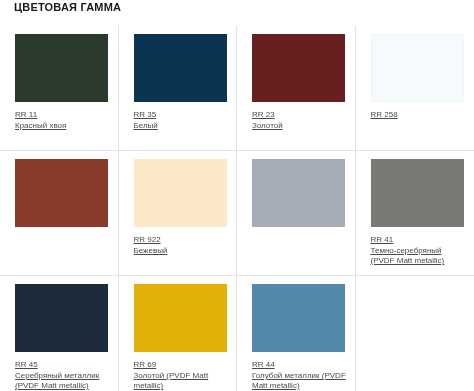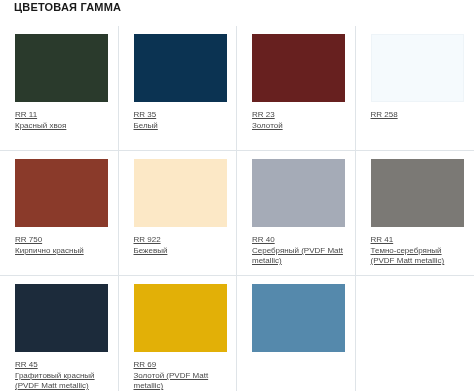"RR 750" div.caption { html: <div> <span>RR 750</span> <span>Кирпично красный</span> </div> -> none }
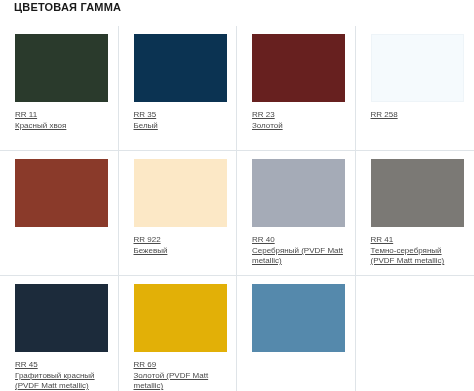"RR 40" div.caption { html: <div> <span>RR 40</span> <span>Серебряный (PVDF Matt metallic)</span> </div> -> none }
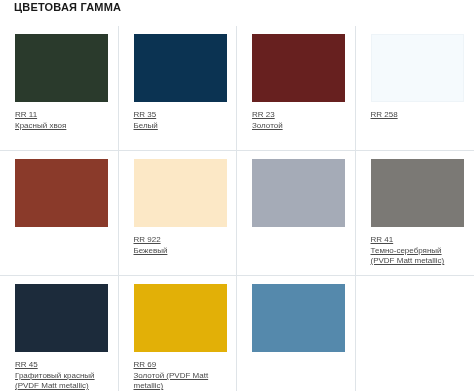"RR 44" div.caption { html: none -> <div> <span>RR 44</span> <span>Голубой металлик (PVDF Matt metallic)</span> </div> }
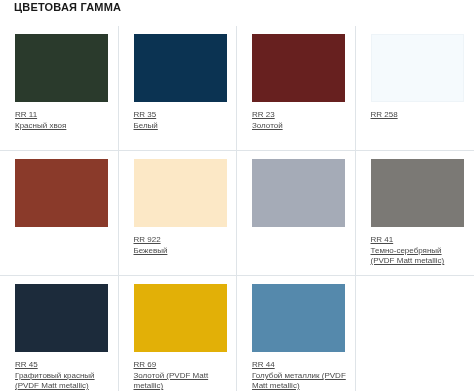"Графитовый красный (PVDF Matt metallic)" span.name { text: Графитовый красный -> Серебряный металлик }
